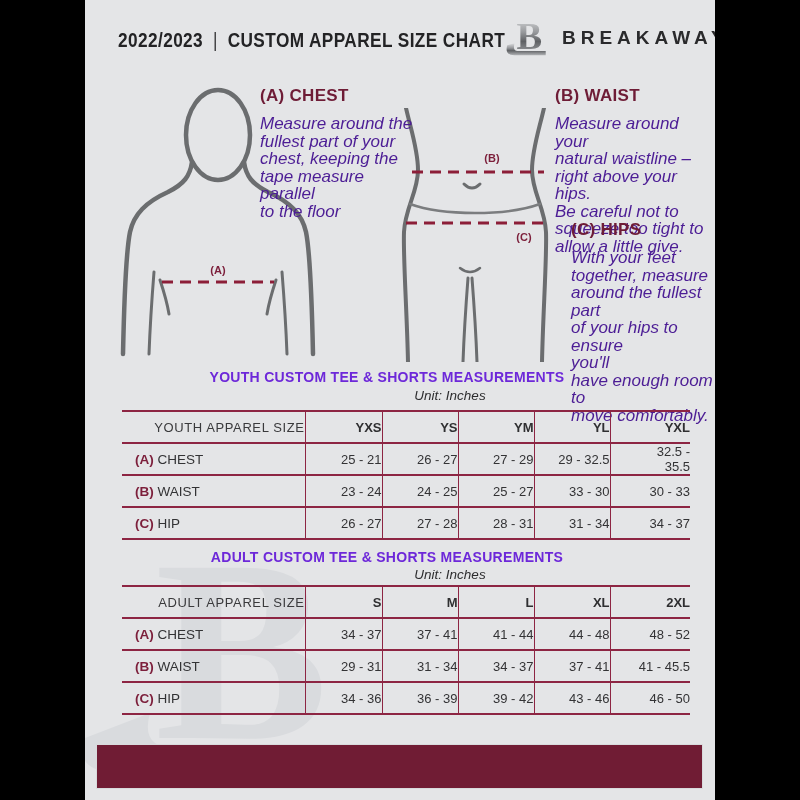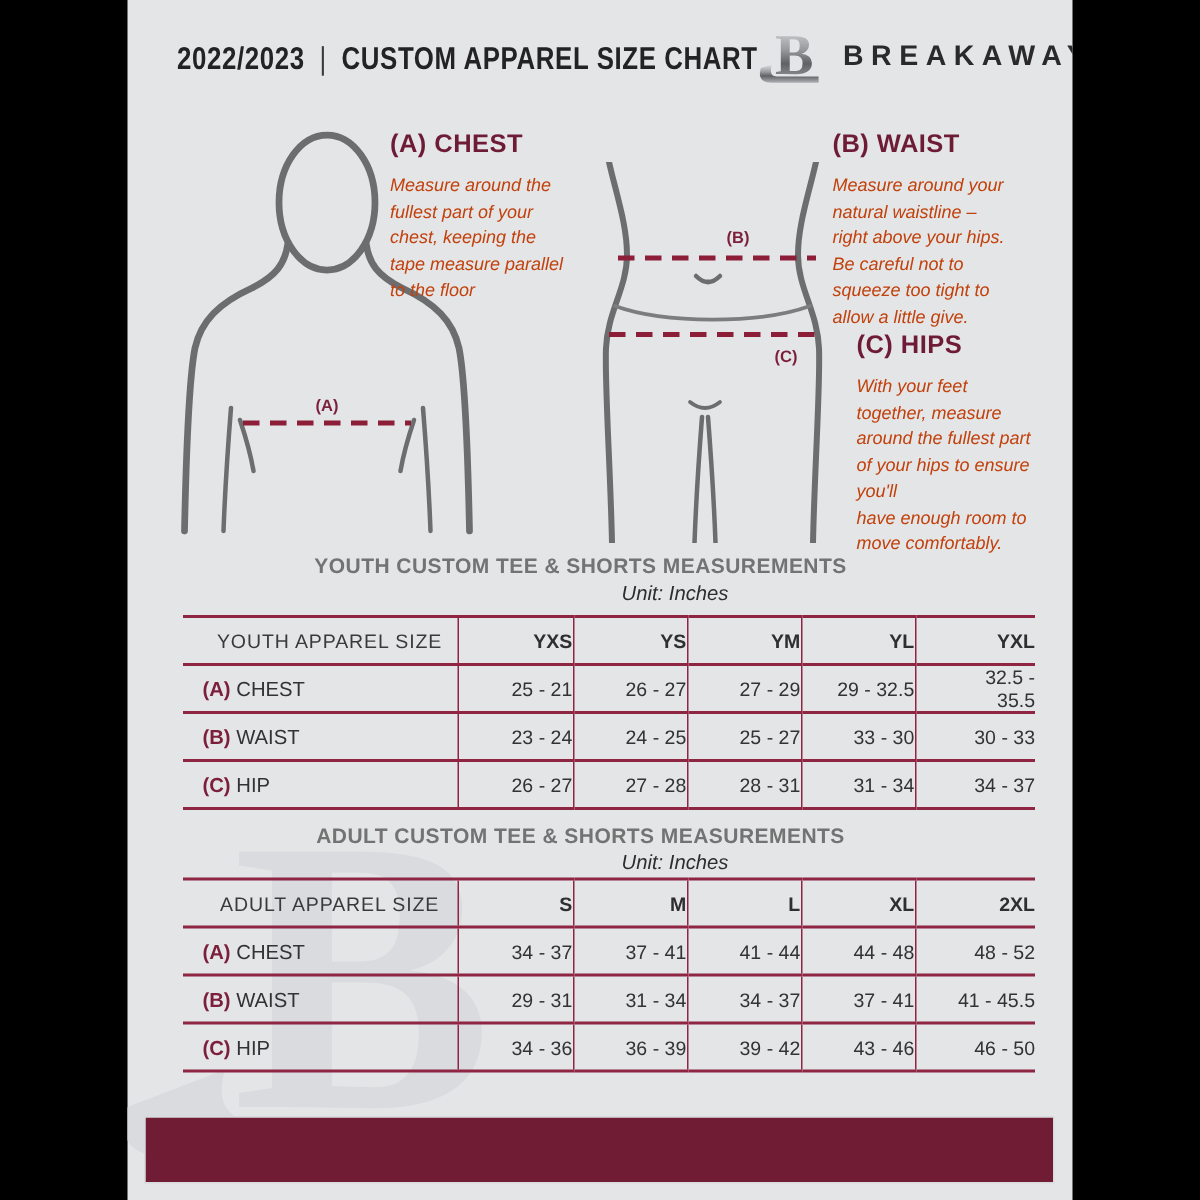"Measure around the" .guide p { color: #c2410c -> #4c1d95; font-size: 12px -> 17px }
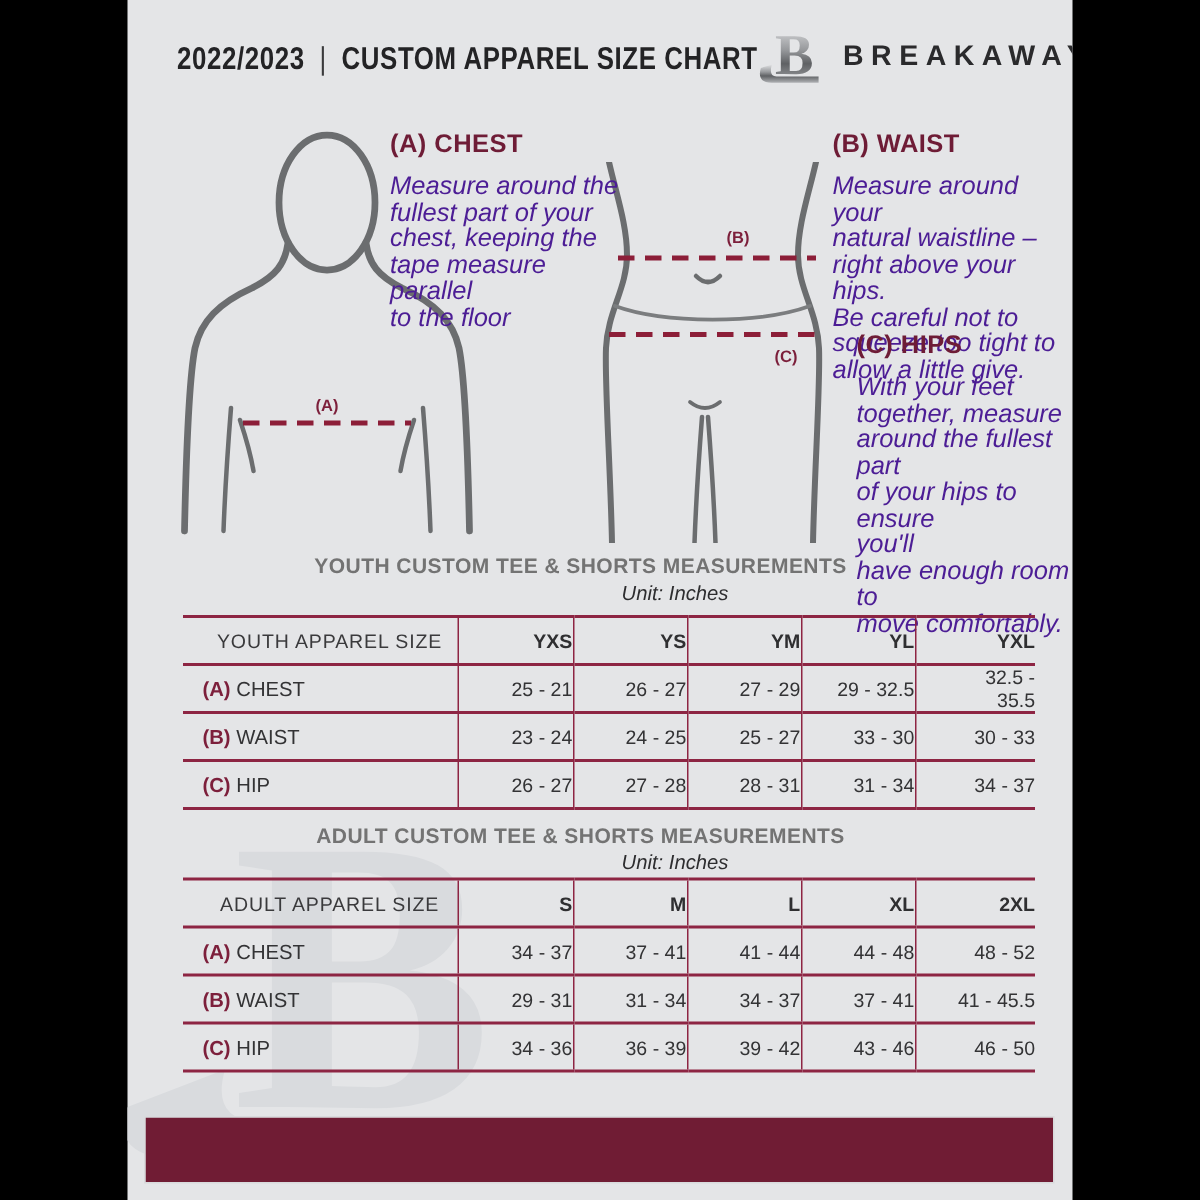"YOUTH CUSTOM TEE & SHORTS" .section-title { color: #737373 -> #6d28d9 }
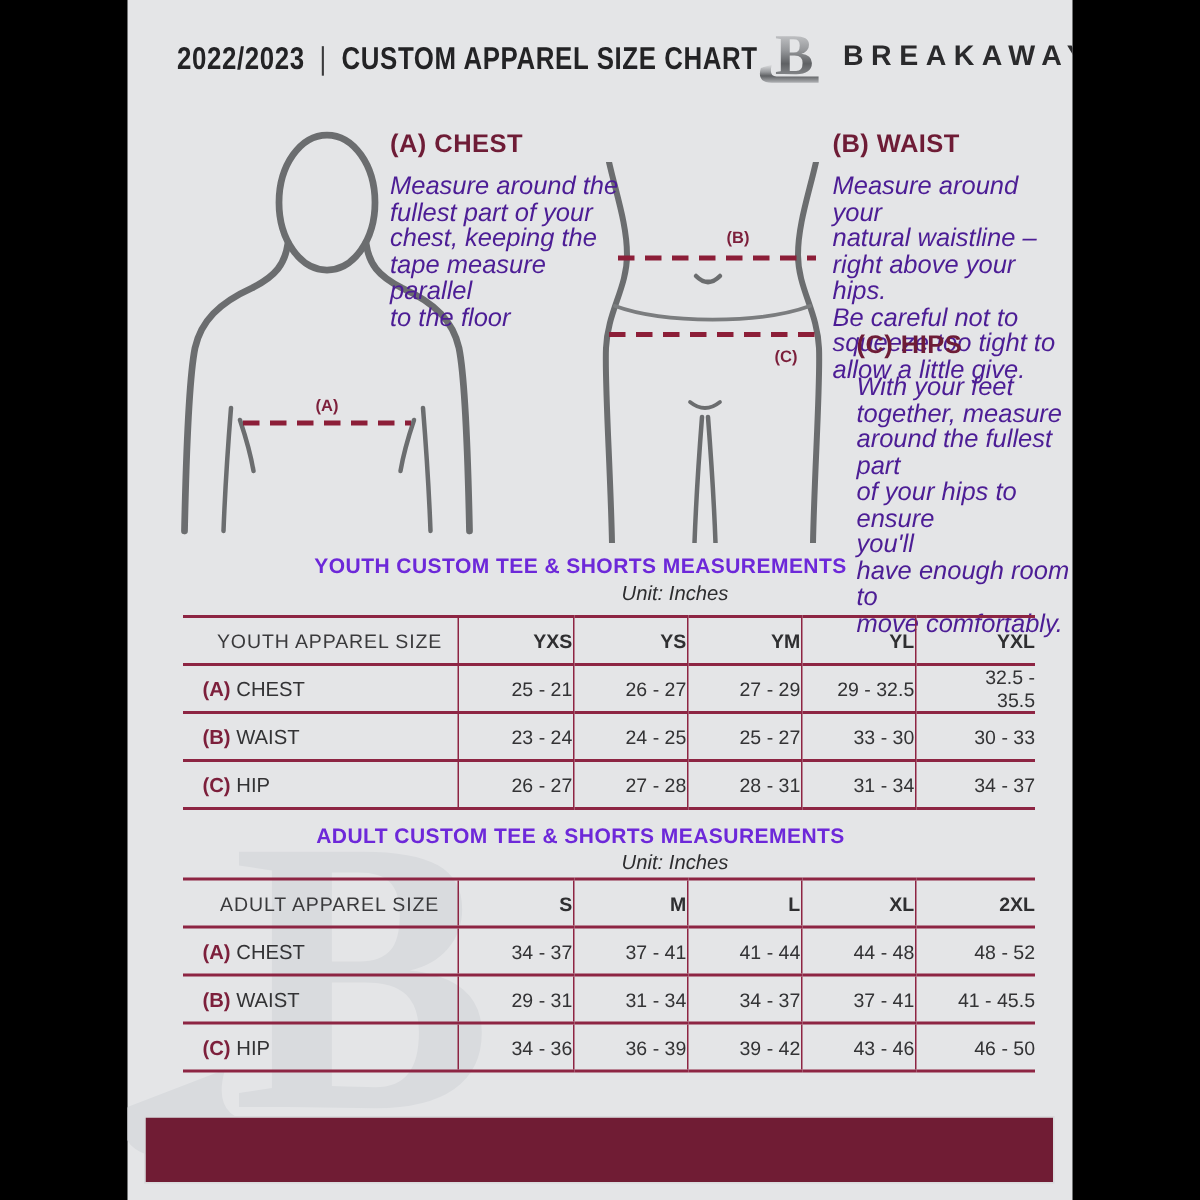"YOUTH APPAREL SIZE" .size-table th.label-col { text-align: center -> right }
